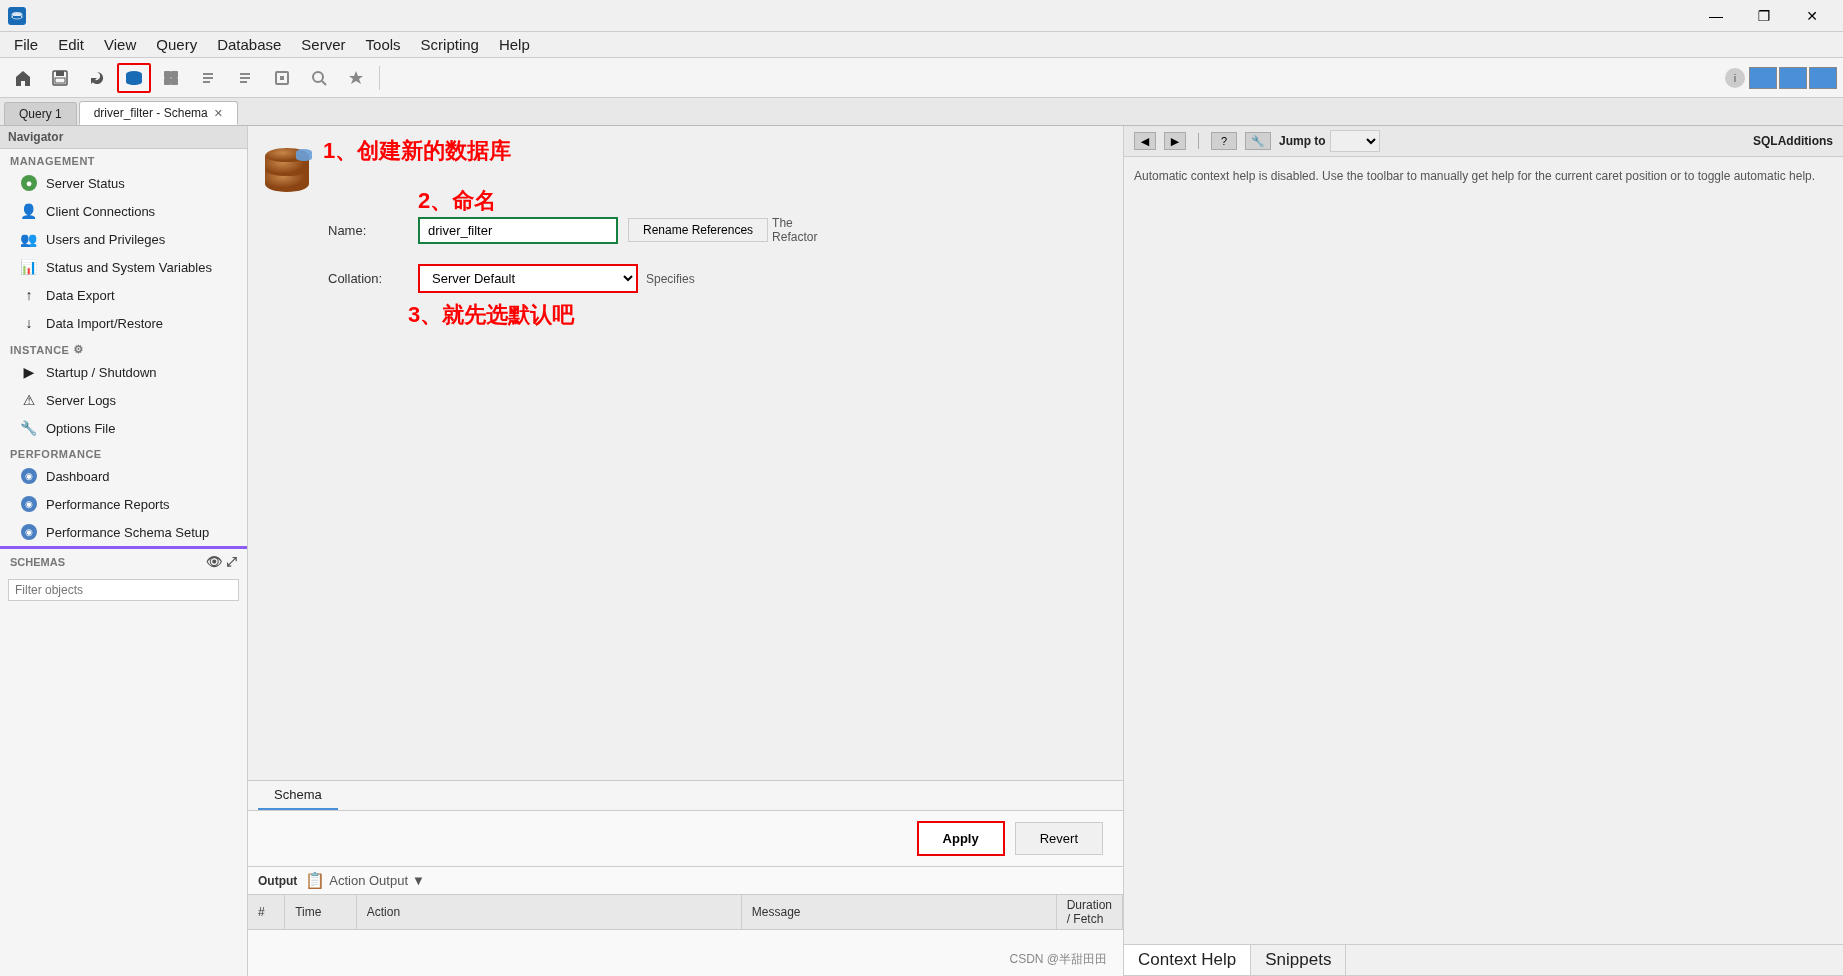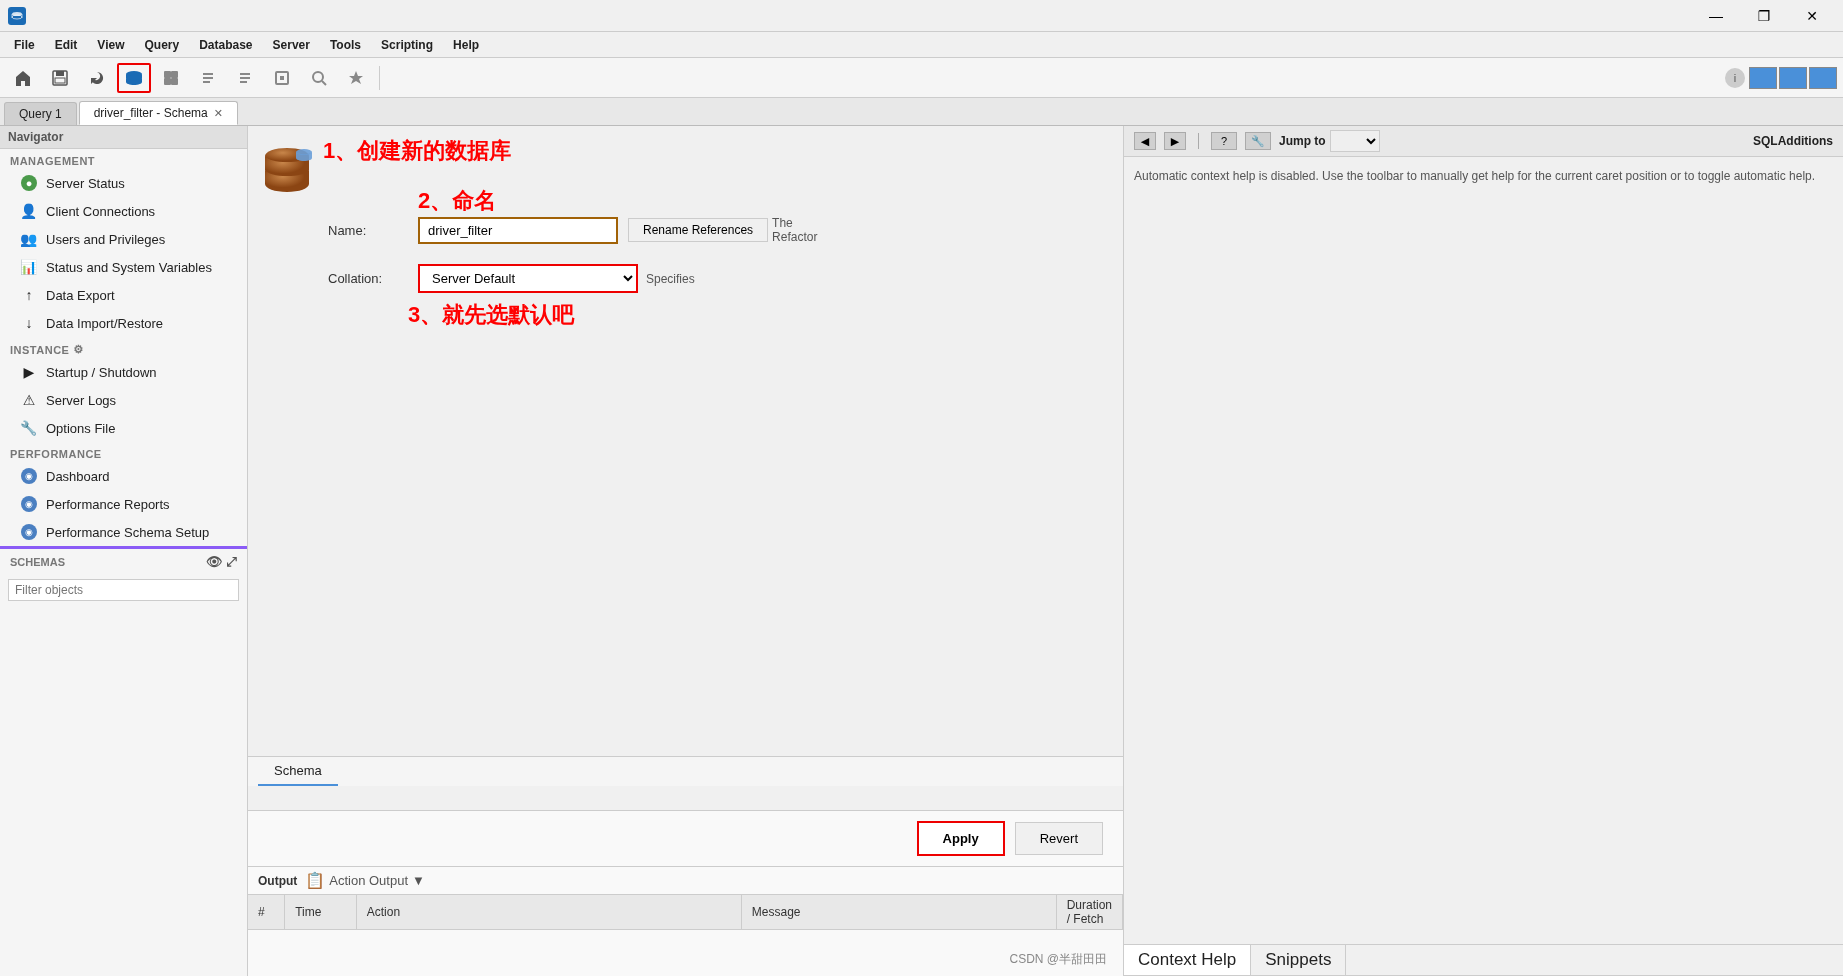"File" .menu-item { font-size: 12px -> 15px; font-weight: bold -> none }
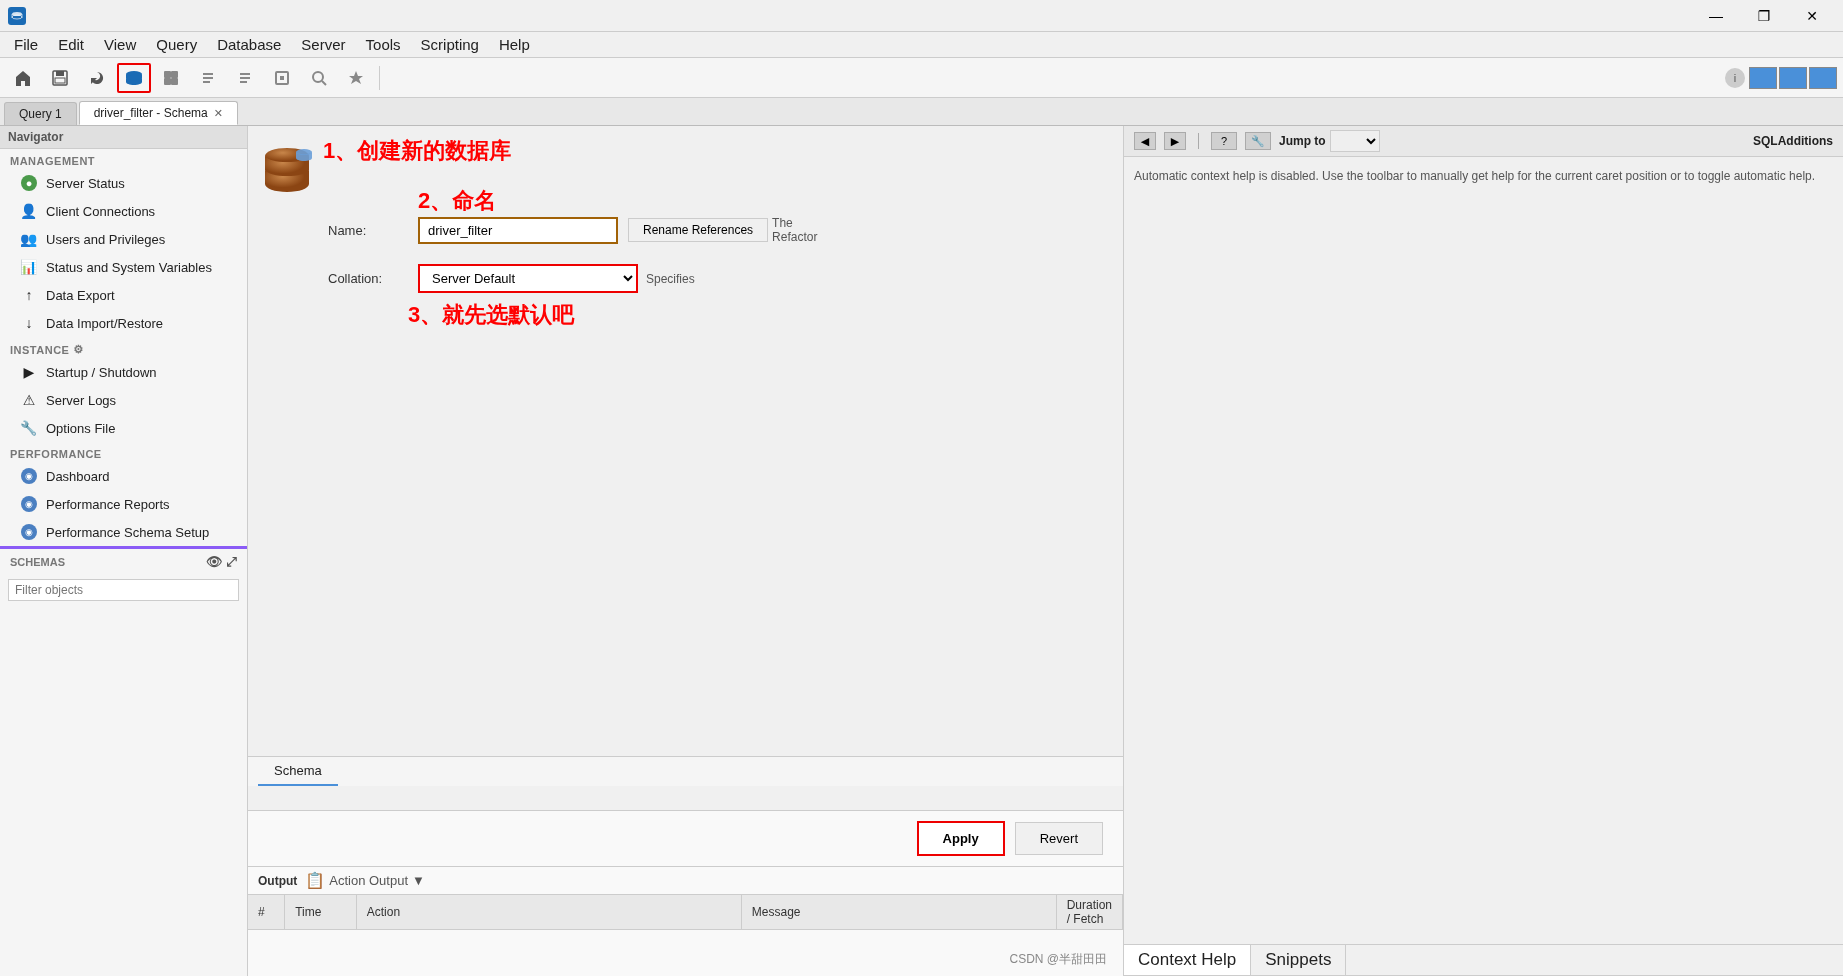"1、创建新的数据库" div { gap: 24px -> none }
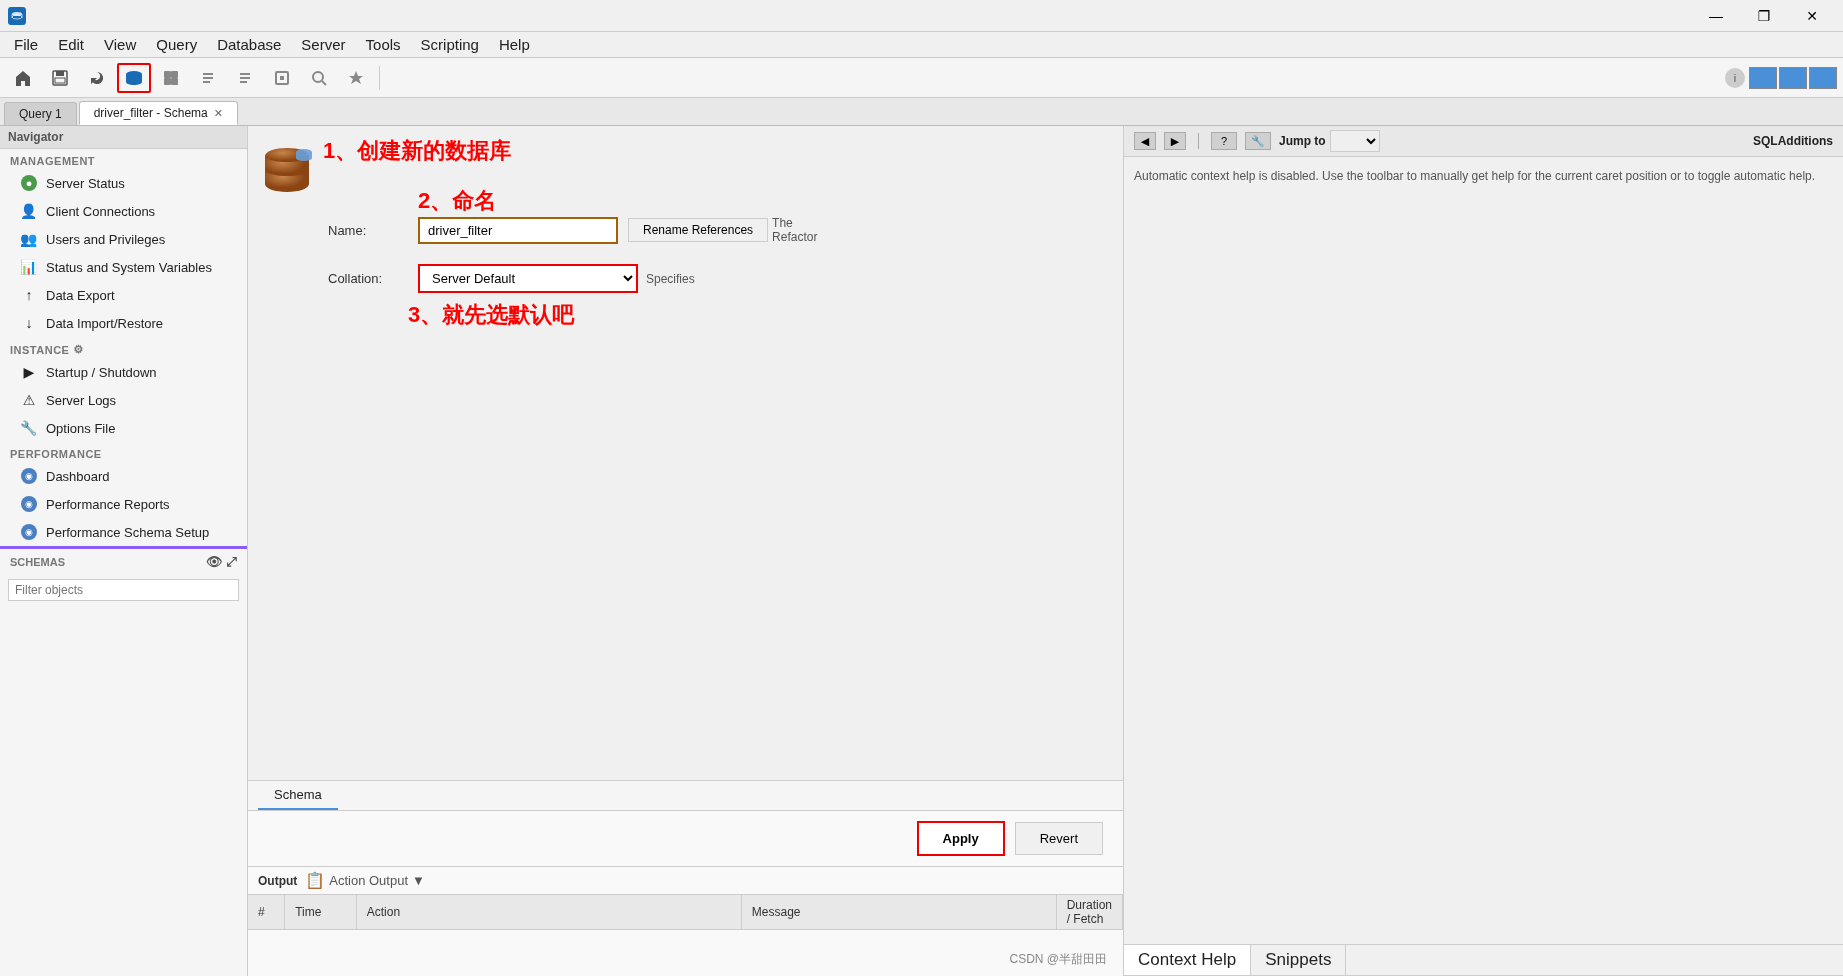"driver_filter" .form-input.highlighted { border: 2px solid #a16207 -> 2px solid #15803d }
